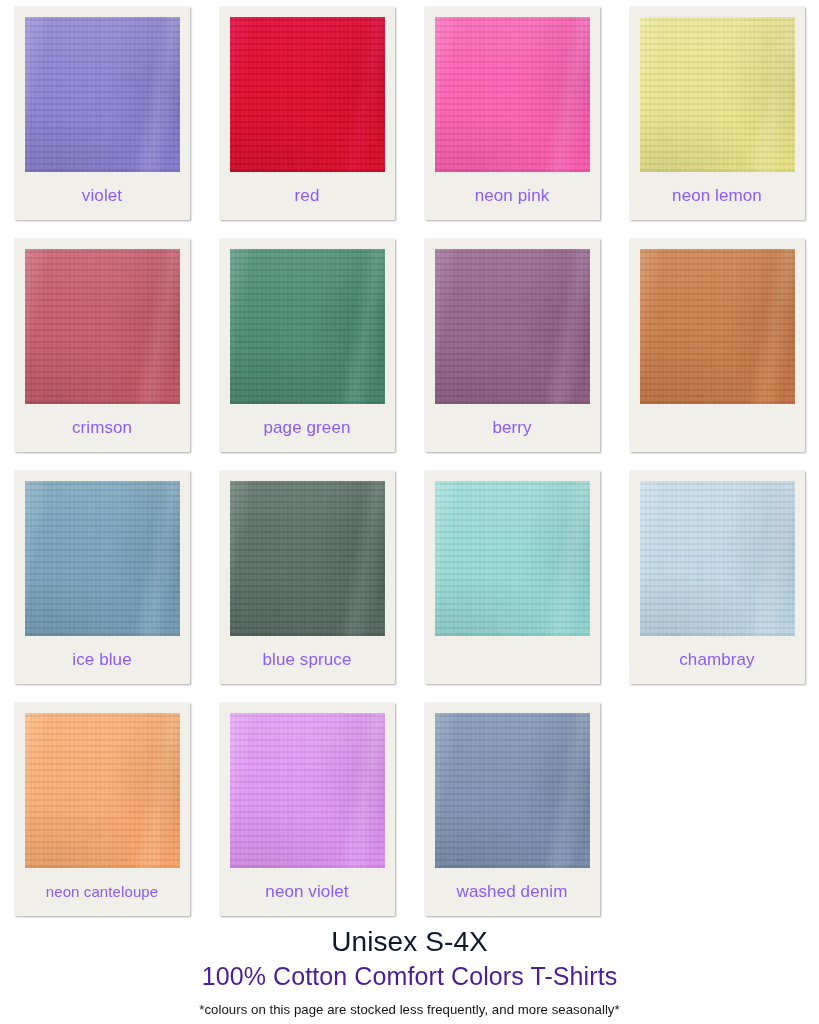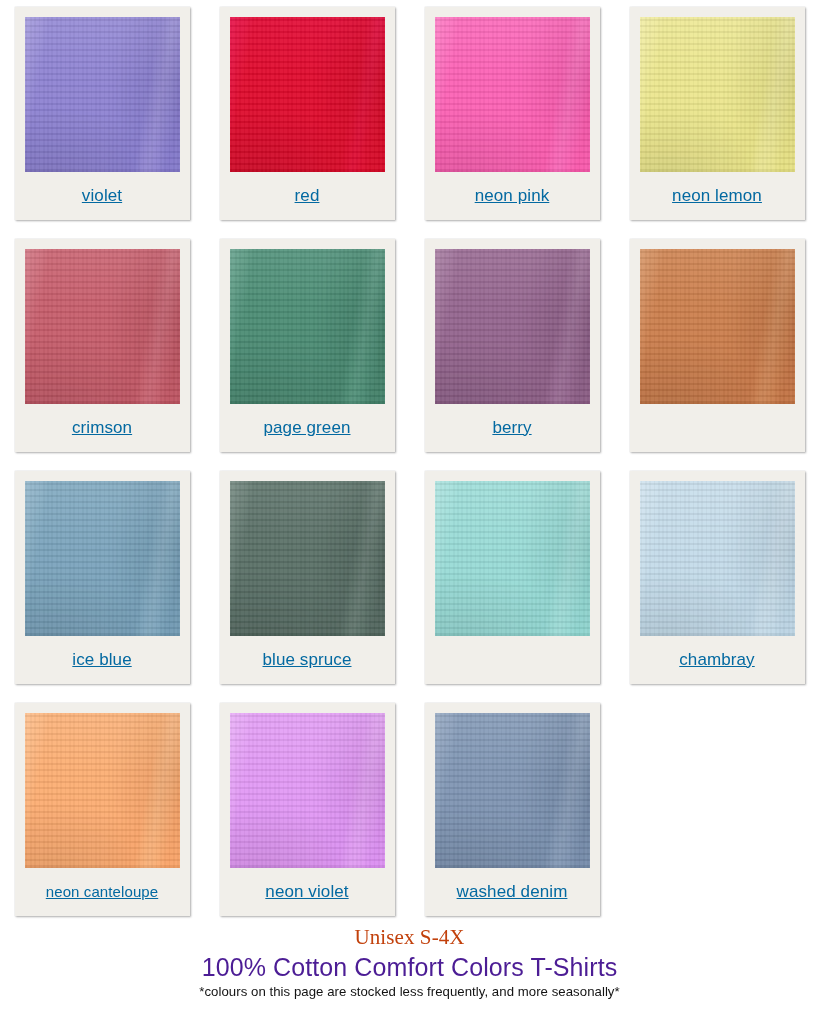"violet" .swatch-label { color: #0369a1 -> #8b5cf6; text-decoration: underline -> none }
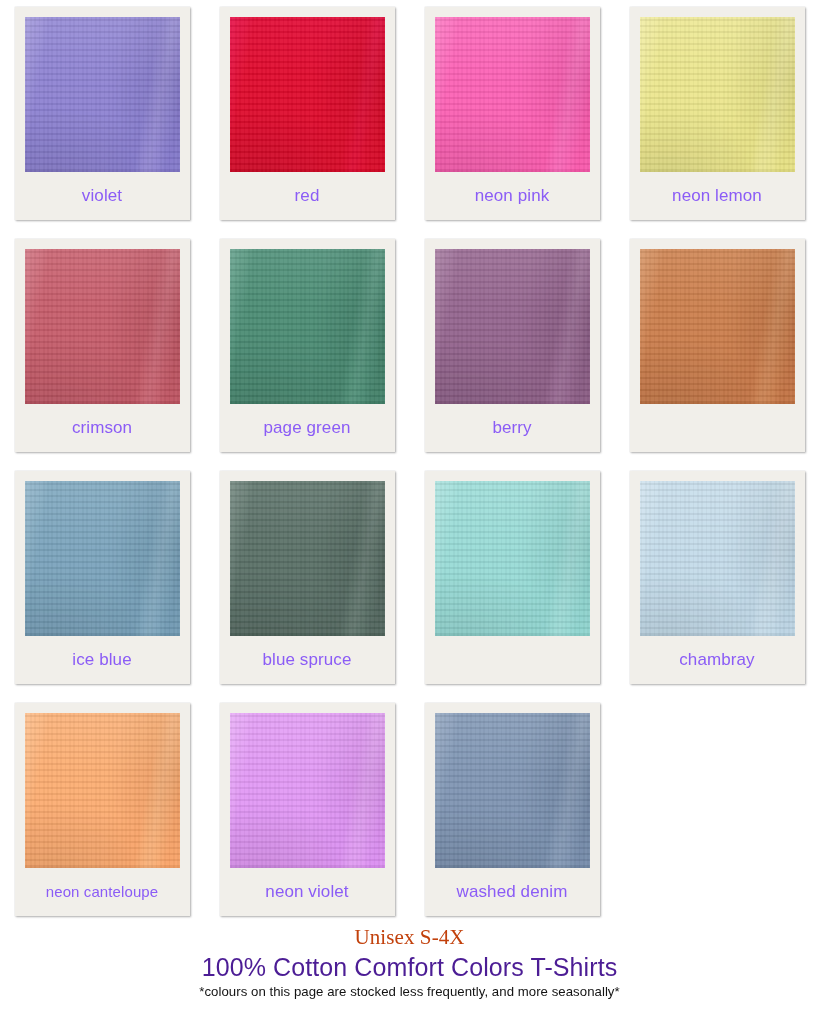"Unisex S-4X" .footer-line1 { color: #c2410c -> #0f172a; font-family: Liberation Serif, serif -> none; font-size: 21px -> 28px }
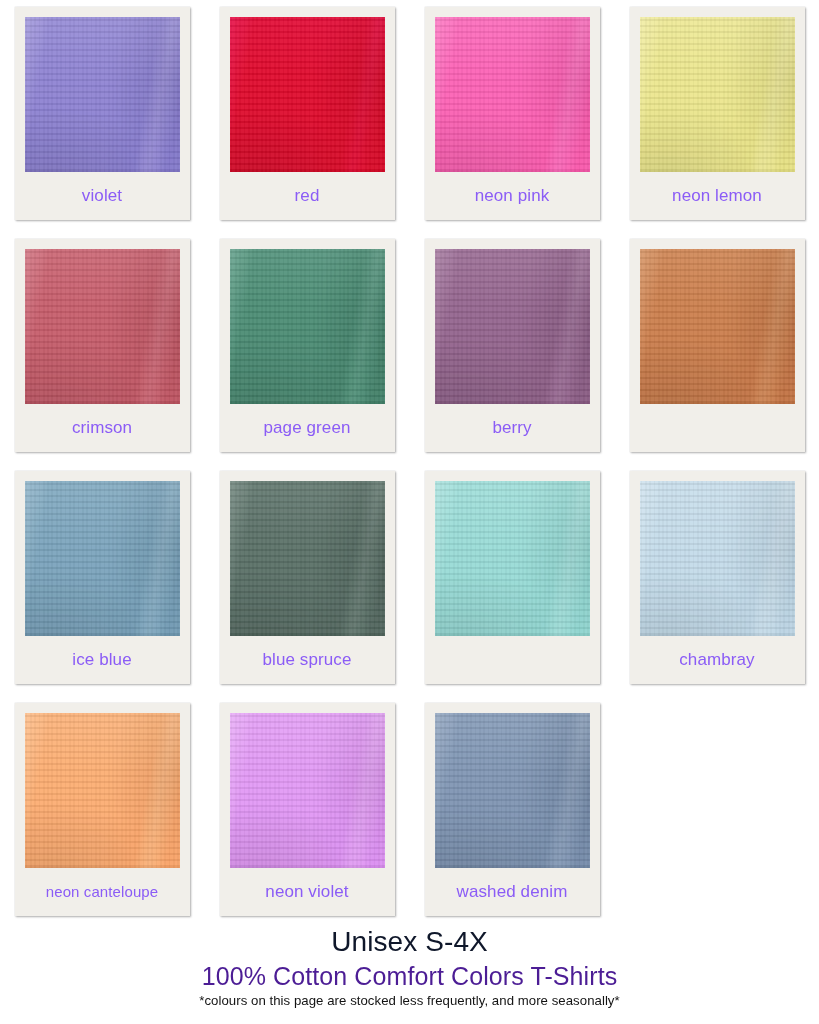"*colours on this page are" .footer-note { margin-top: none -> 9px }
